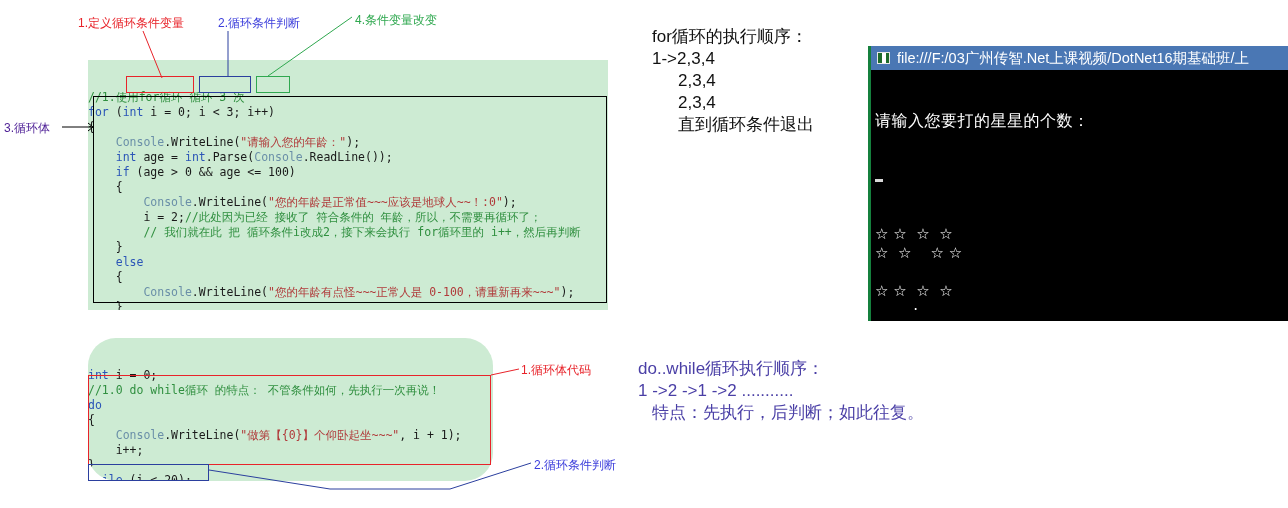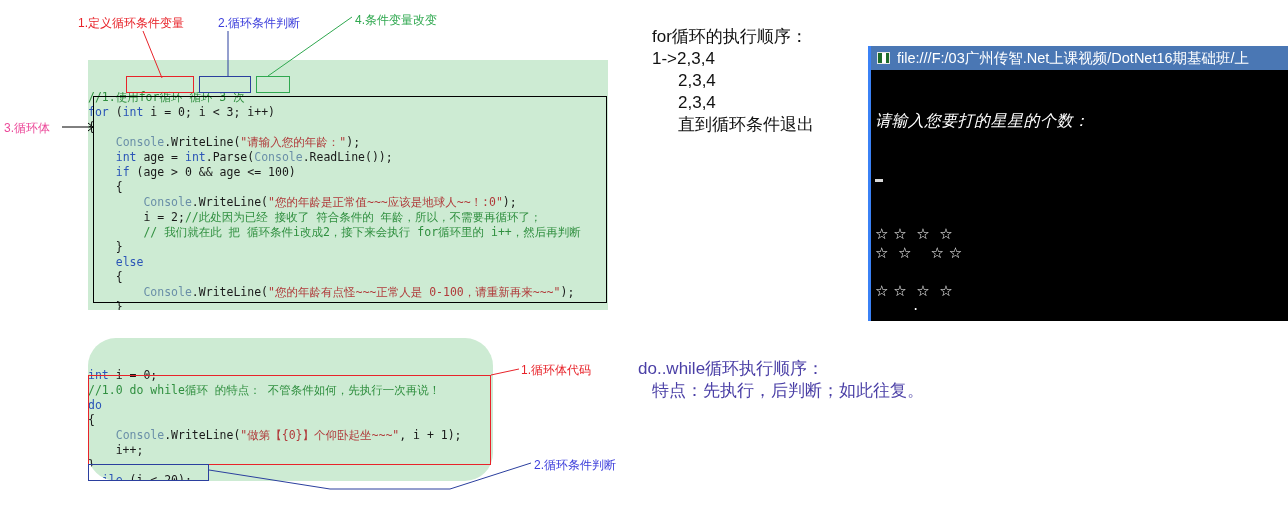"file:///F:/03广州传智.Net上课视频/DotNet16期基础班/上" #console-window { border-left: 3px solid #3b82f6 -> 3px solid #15803d }
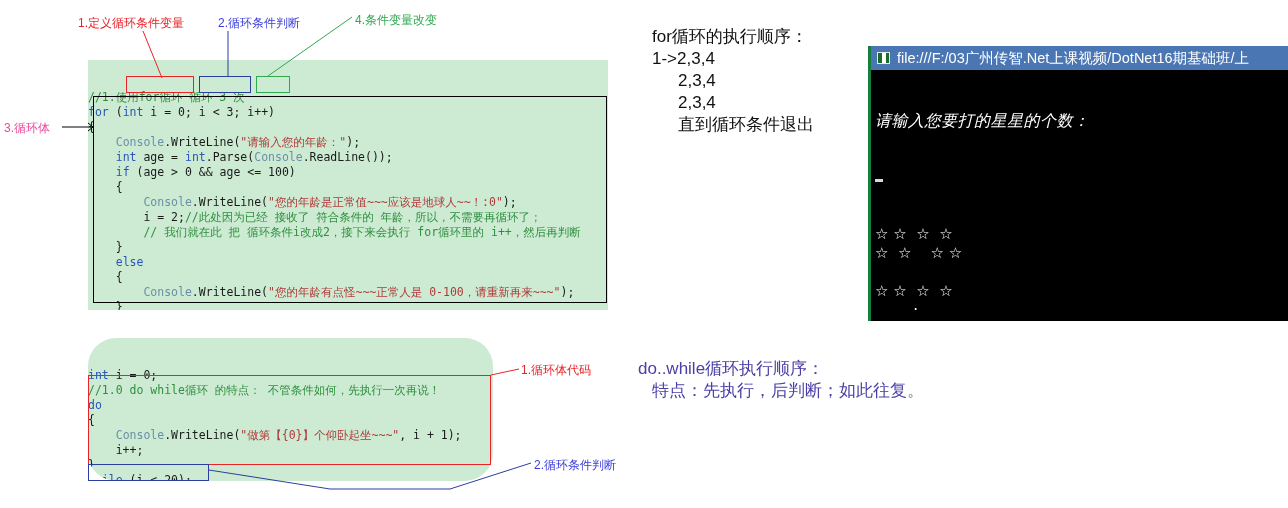"3.循环体" .anno-black { color: #ec4899 -> #4c1d95 }
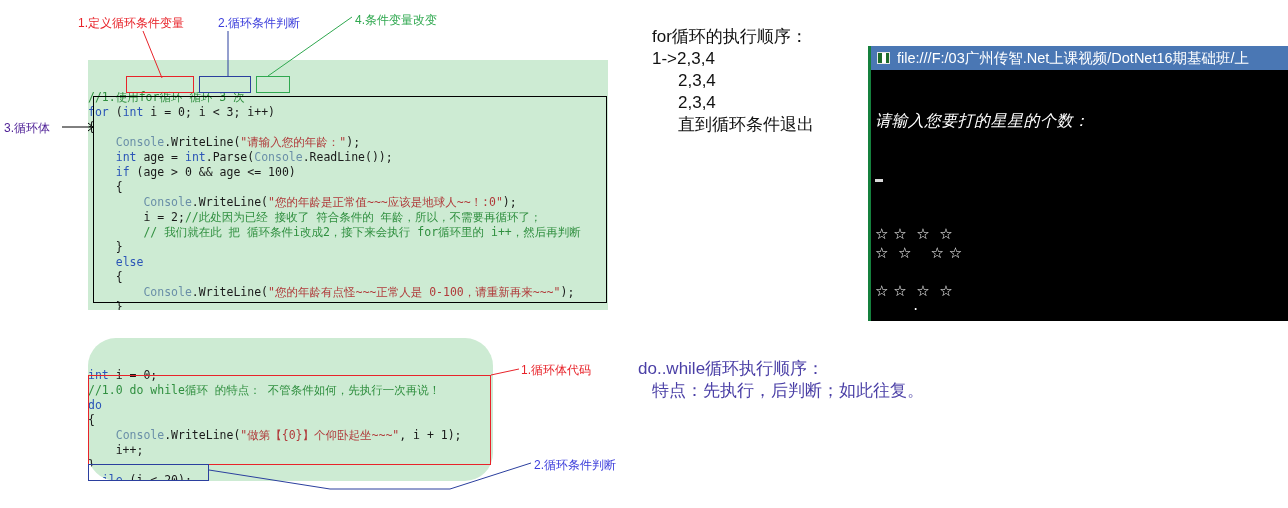"请输入您要打的星星的个数：" #console-prompt { font-style: italic -> none }
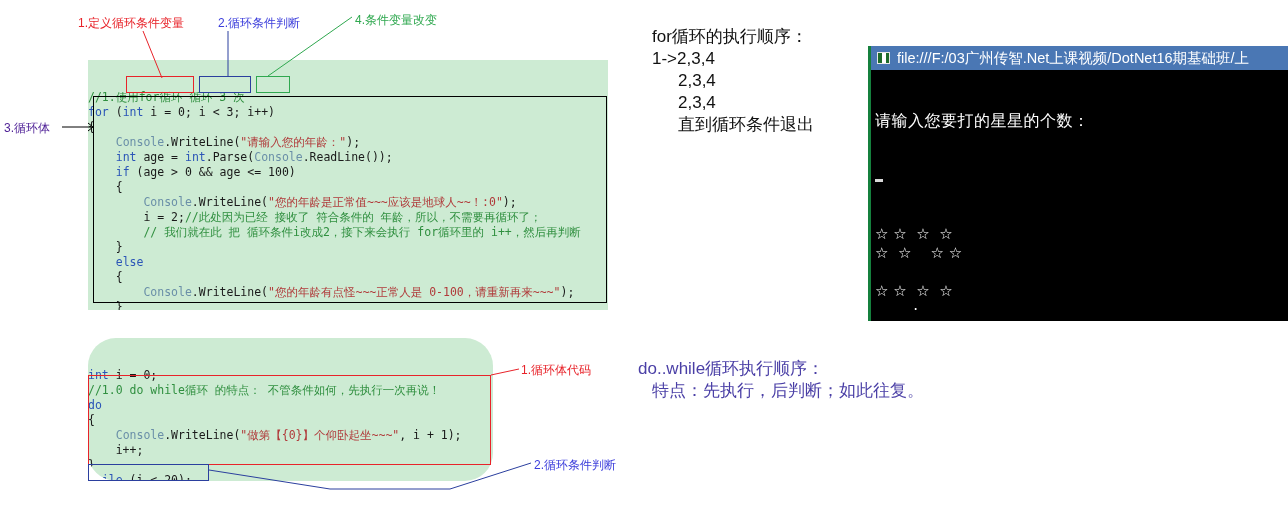"1 ->2 ->1 ->2 ..........." div { html: none -> <div>1 -&gt;2 -&gt;1 -&gt;2 ...........</div> }
